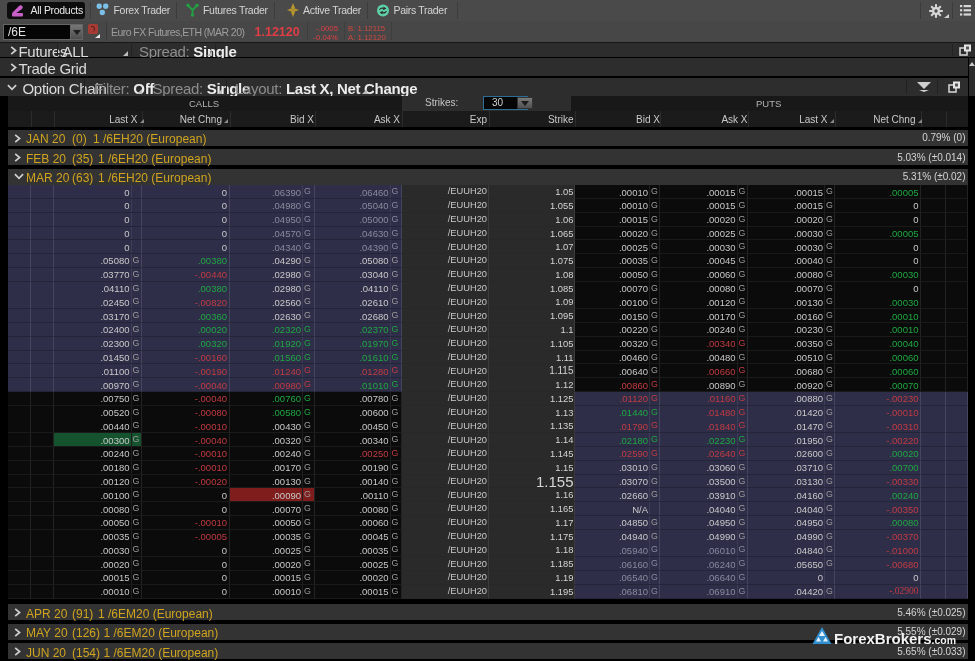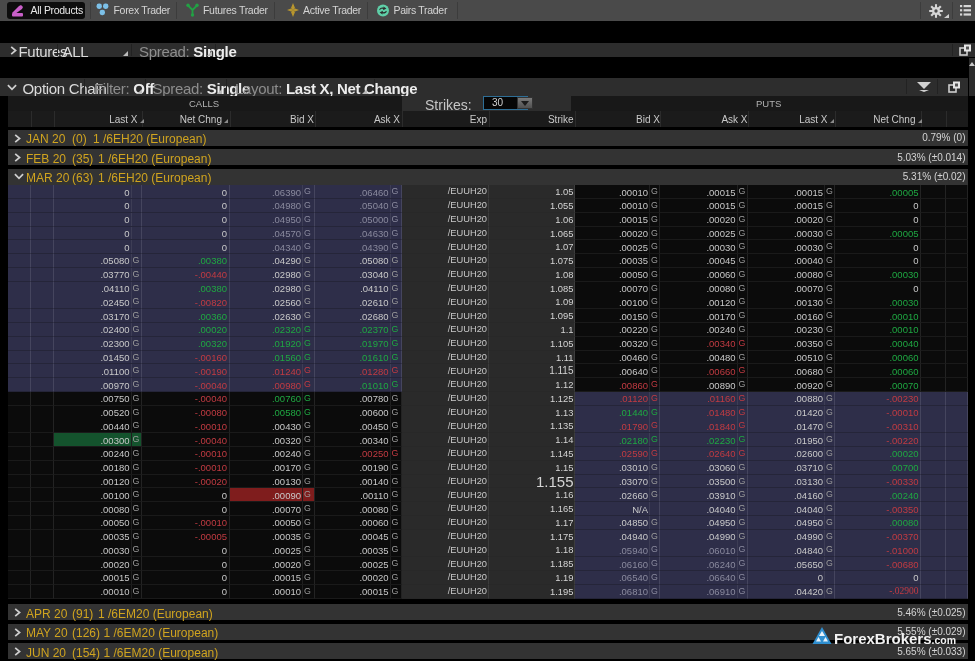"/6E" div.abs { html: none -> <div> <div>/6E</div> <div></div> <div> <div></div> </div> <div></div> <div></div> <div>Euro FX Futures,ETH (MAR 20)</div> <div>1.12120</div> <div>-.0005<br>-0.04%</div> <div></div> <div></div> <div>B: 1.12115<br>A: 1.12120</div> <div></div> <div></div> </div> }
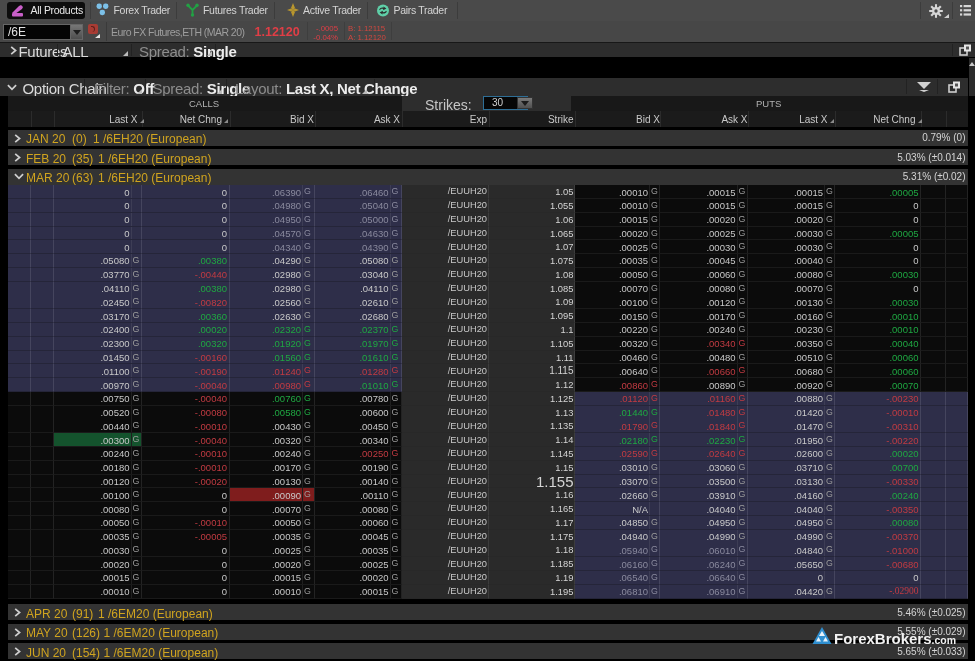"Trade Grid" div.abs { html: none -> <div> <div> <svg> <path></path> </svg> </div> <div>Trade Grid</div> </div> }
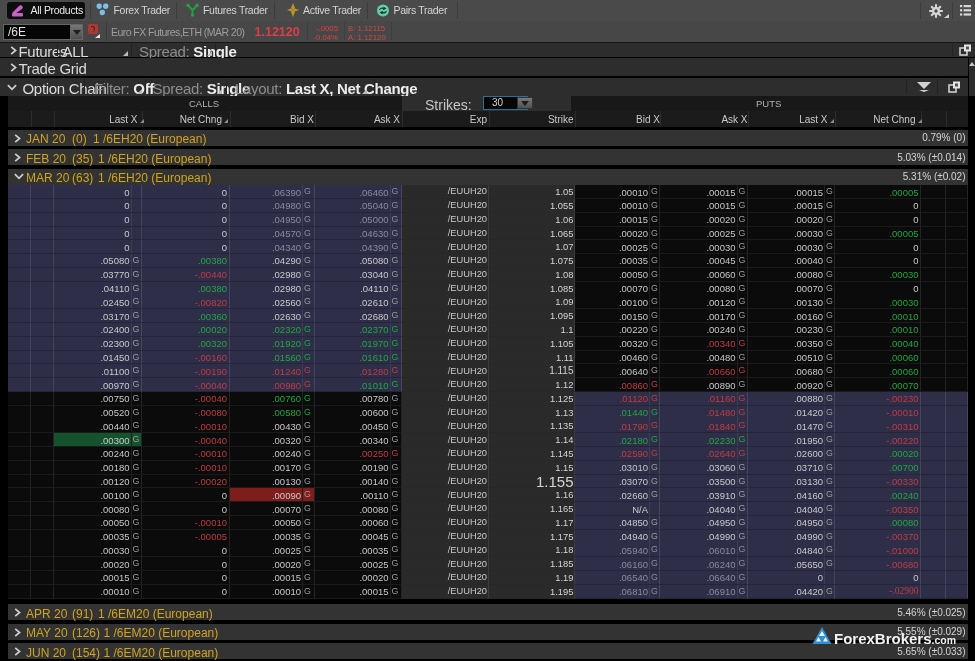"Strikes:" div.ghdrtxt { font-size: 14px -> 10px }
